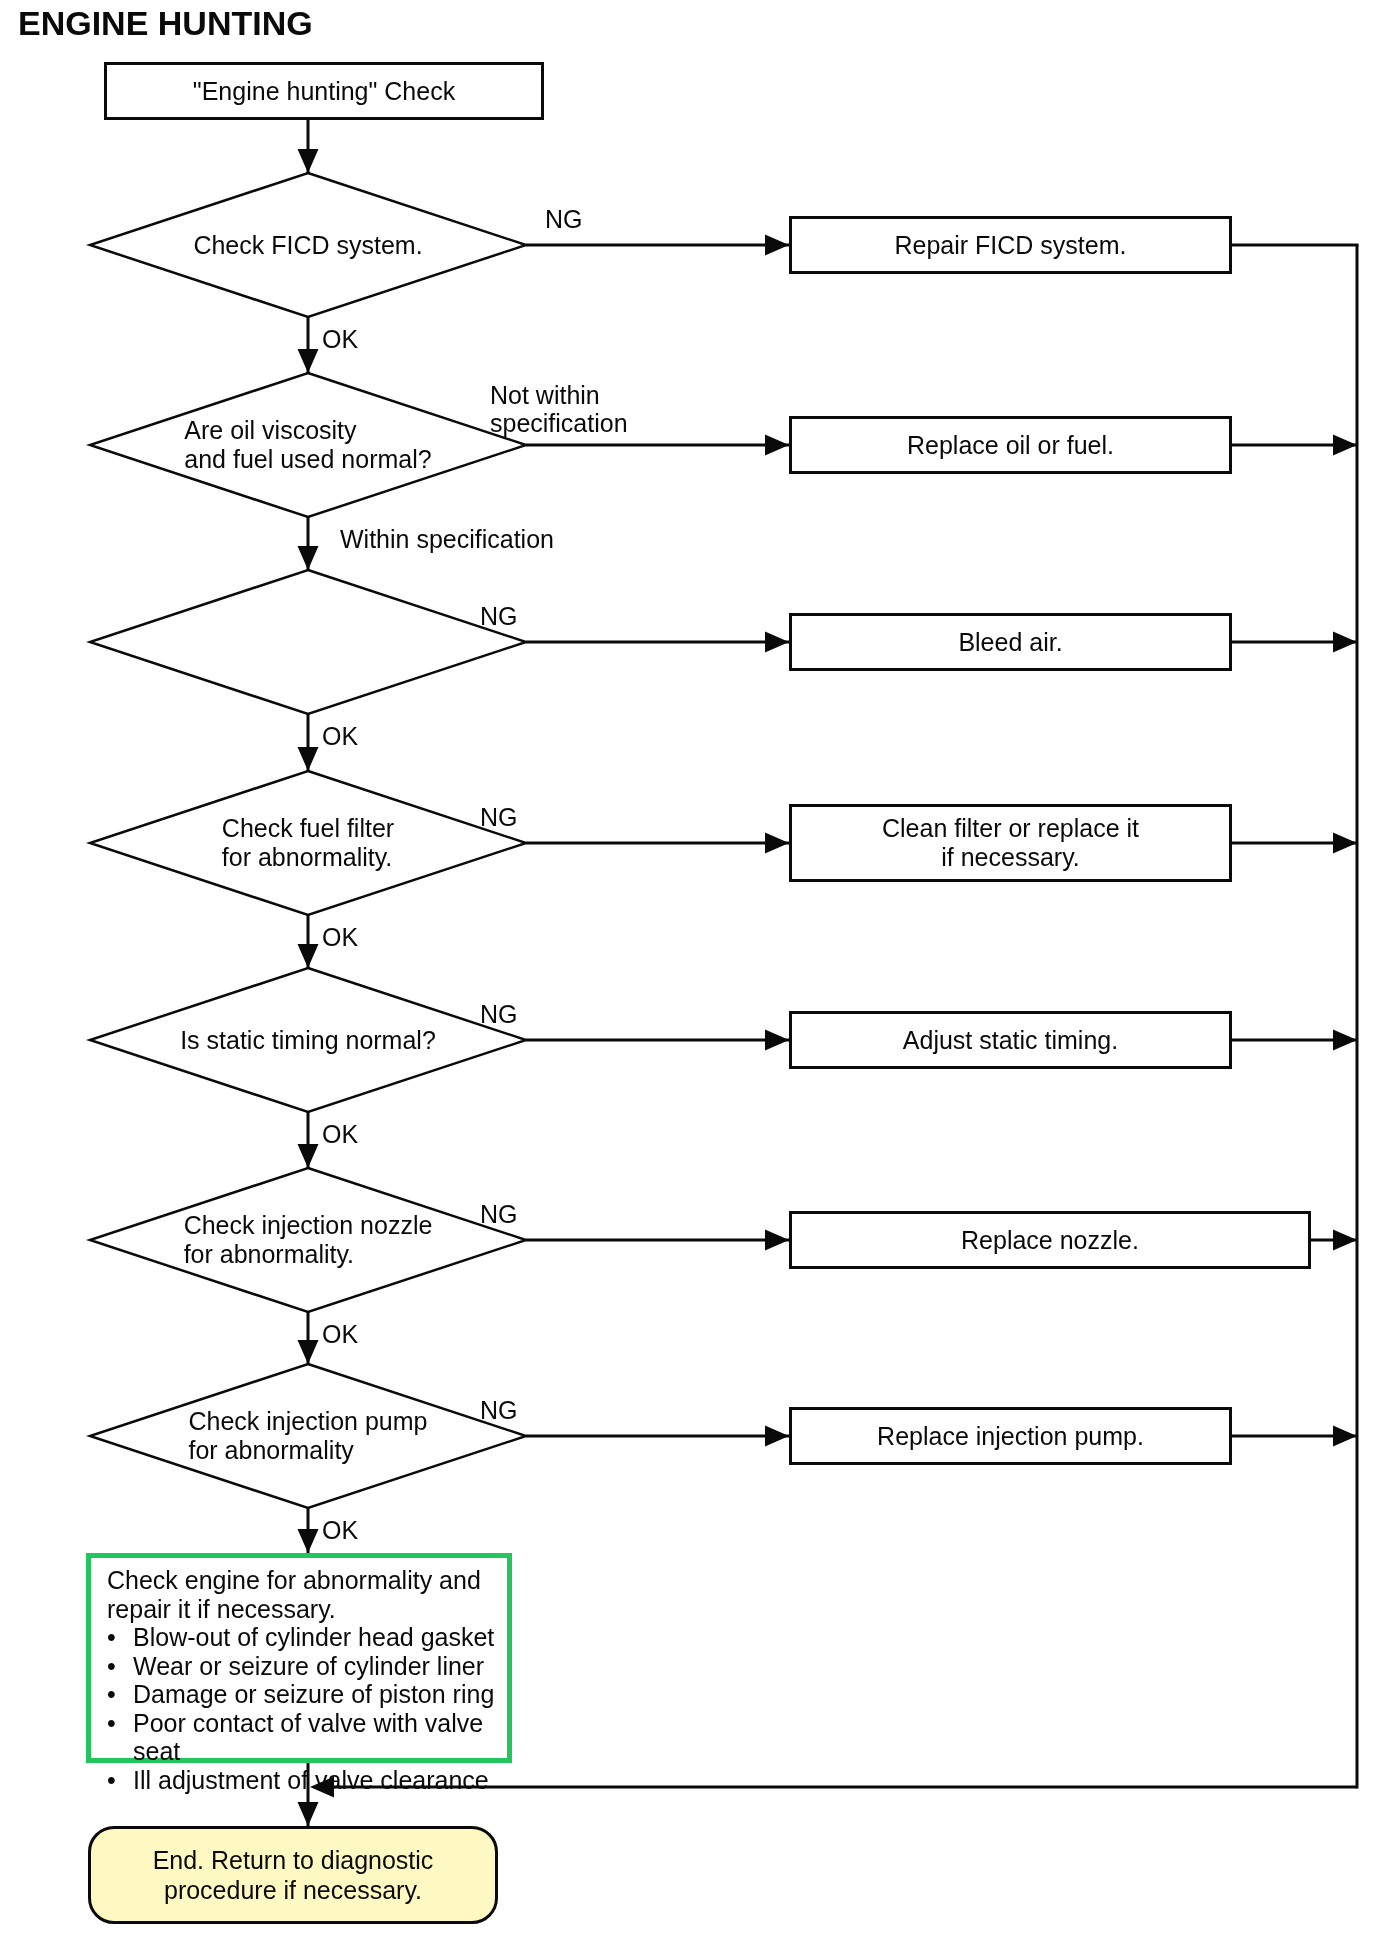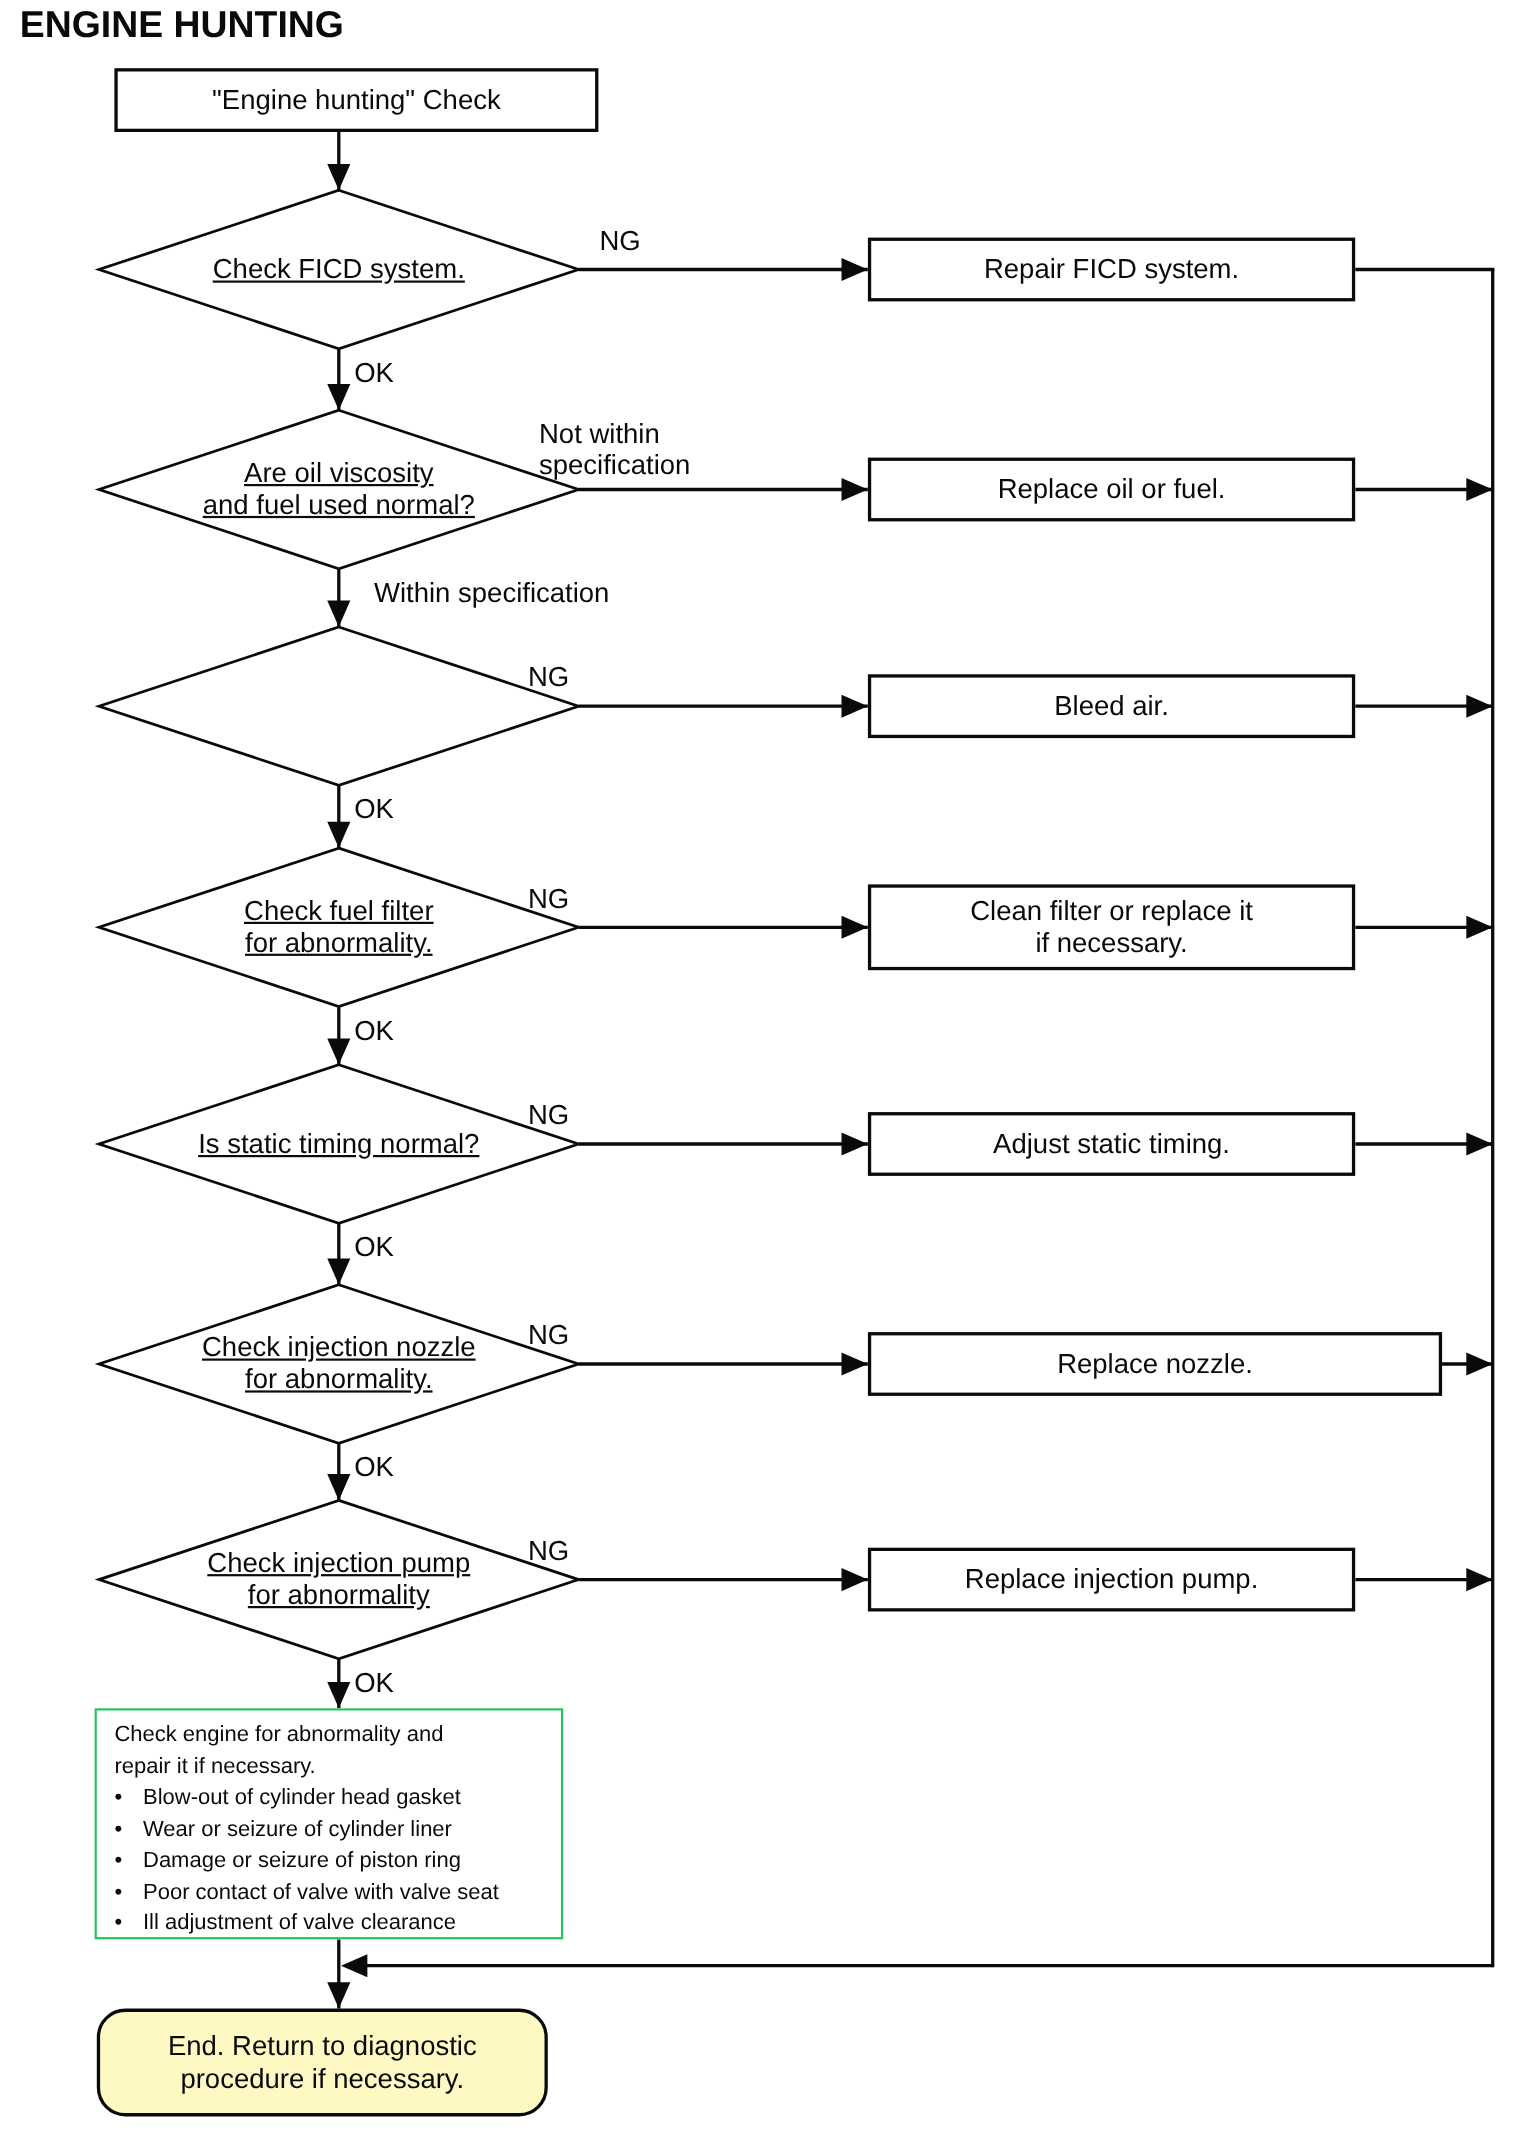"Check FICD system." .dlabel { text-align: center -> none; text-decoration: underline -> none }
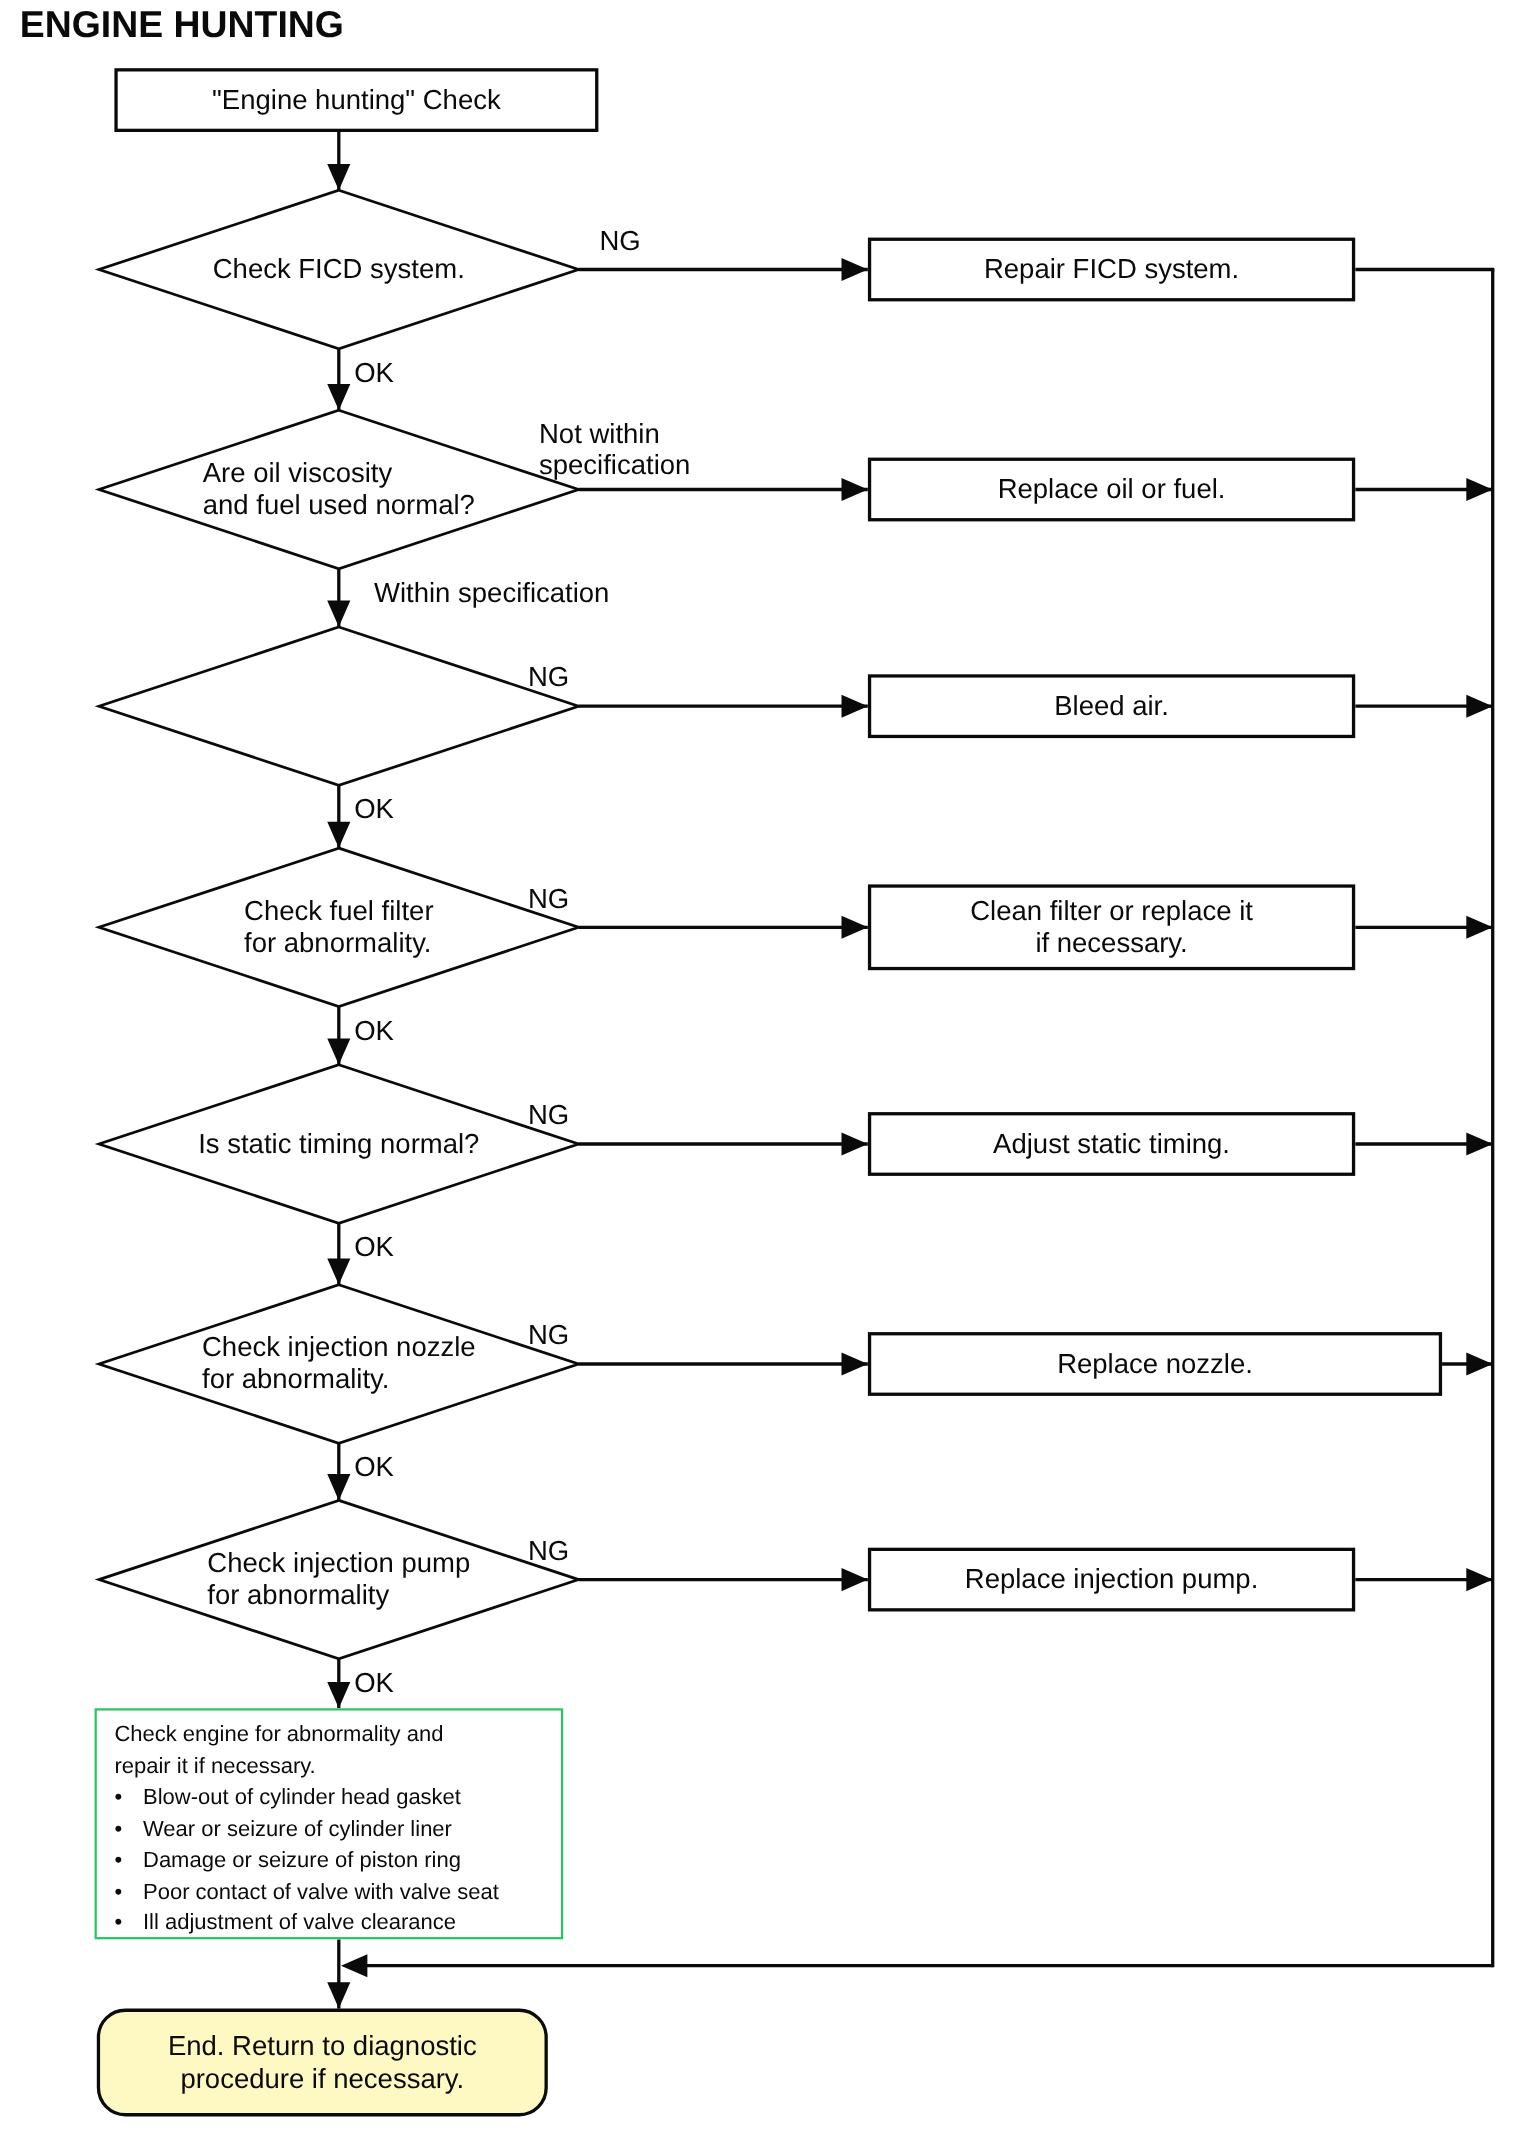"Check engine for abnormality and" .bigbox { border: 2px solid #22c55e -> 5px solid #22c55e; font-size: 20px -> 25px }
